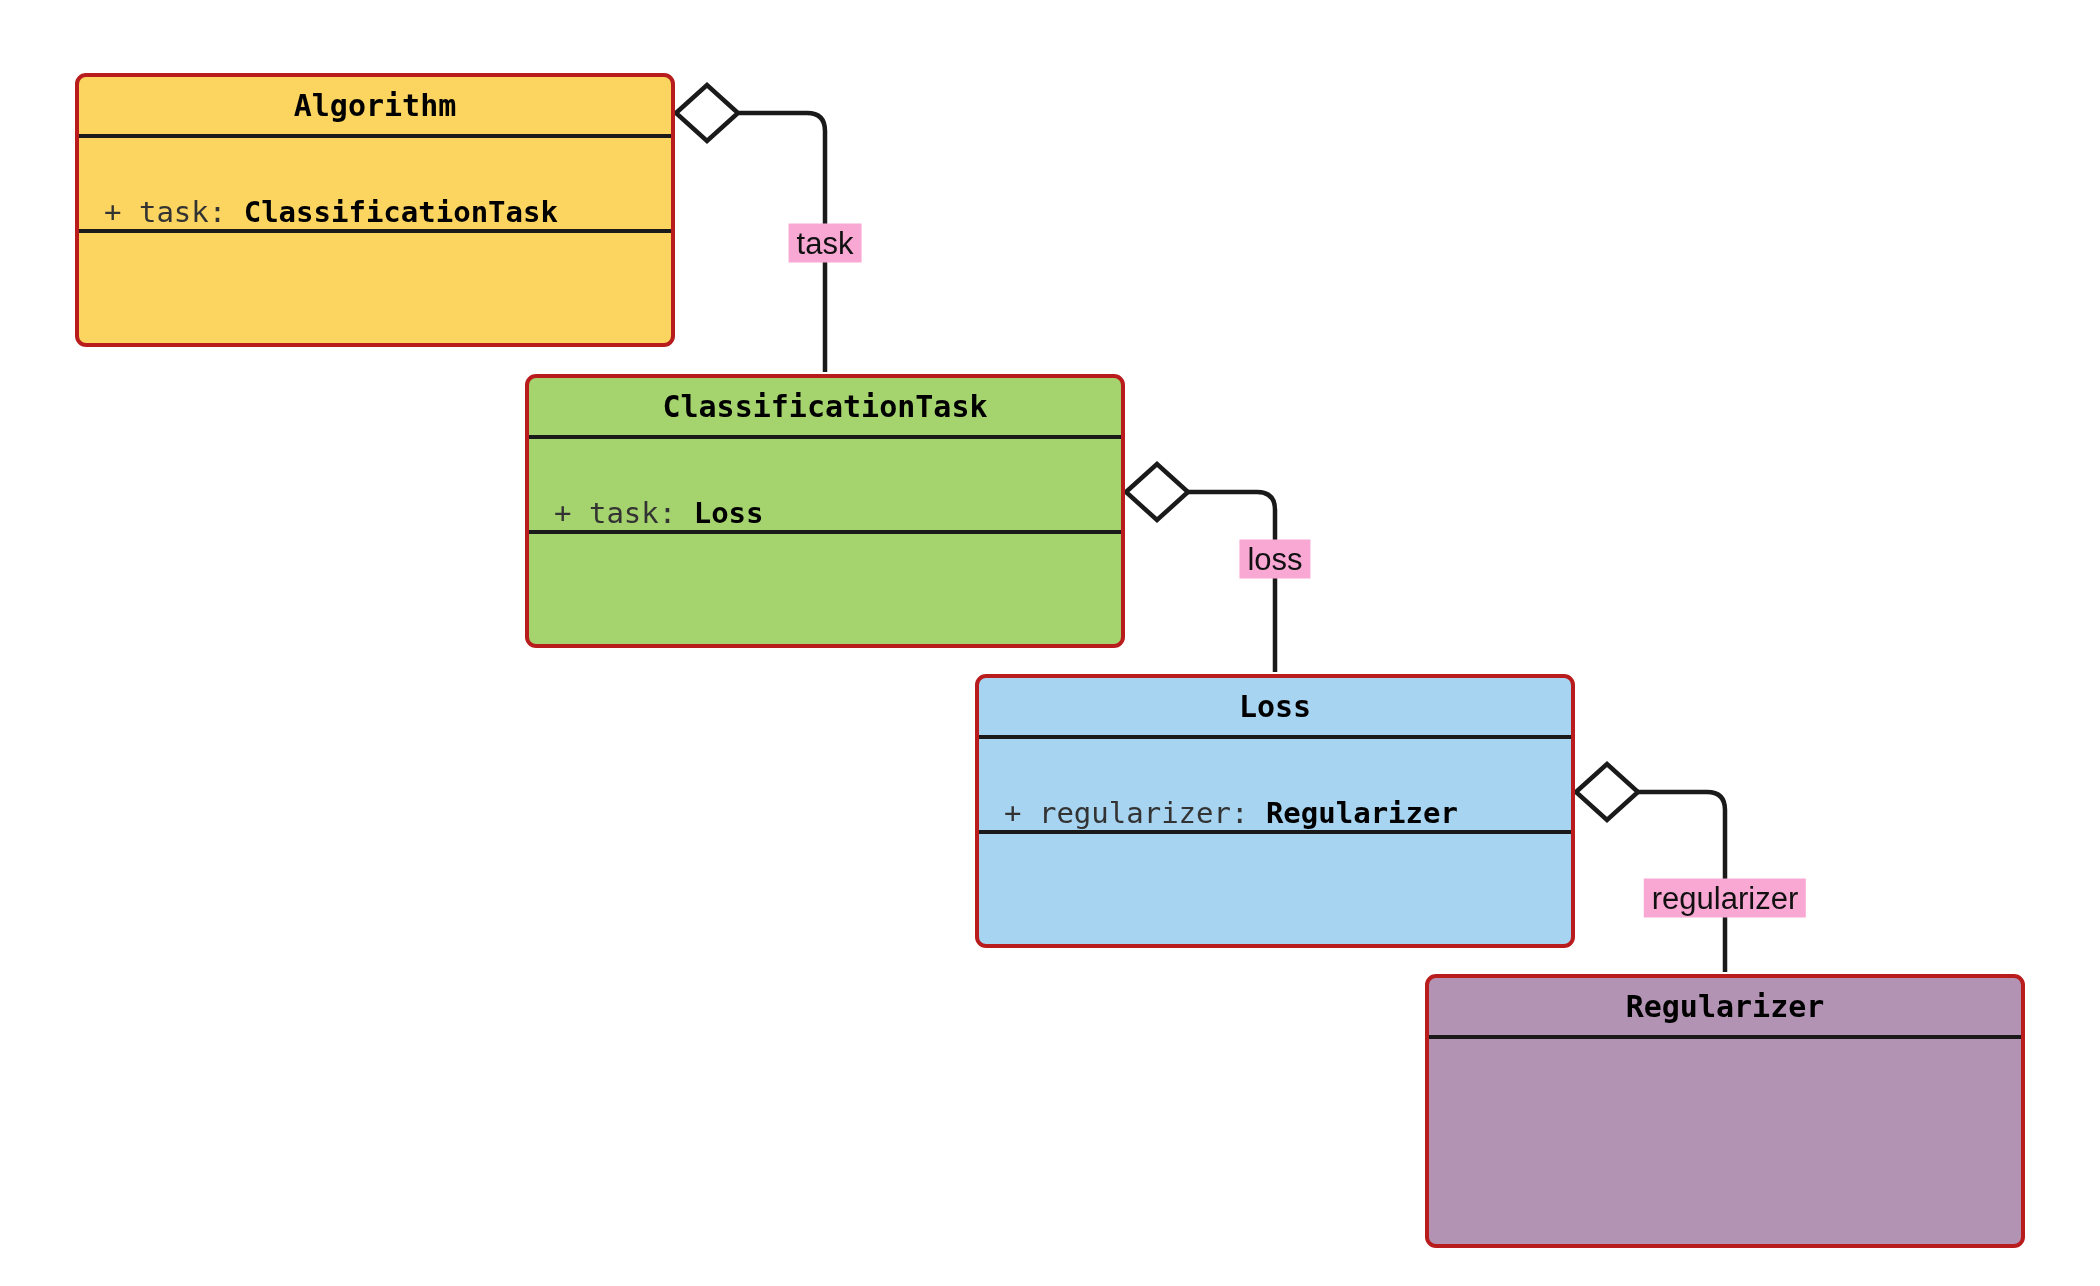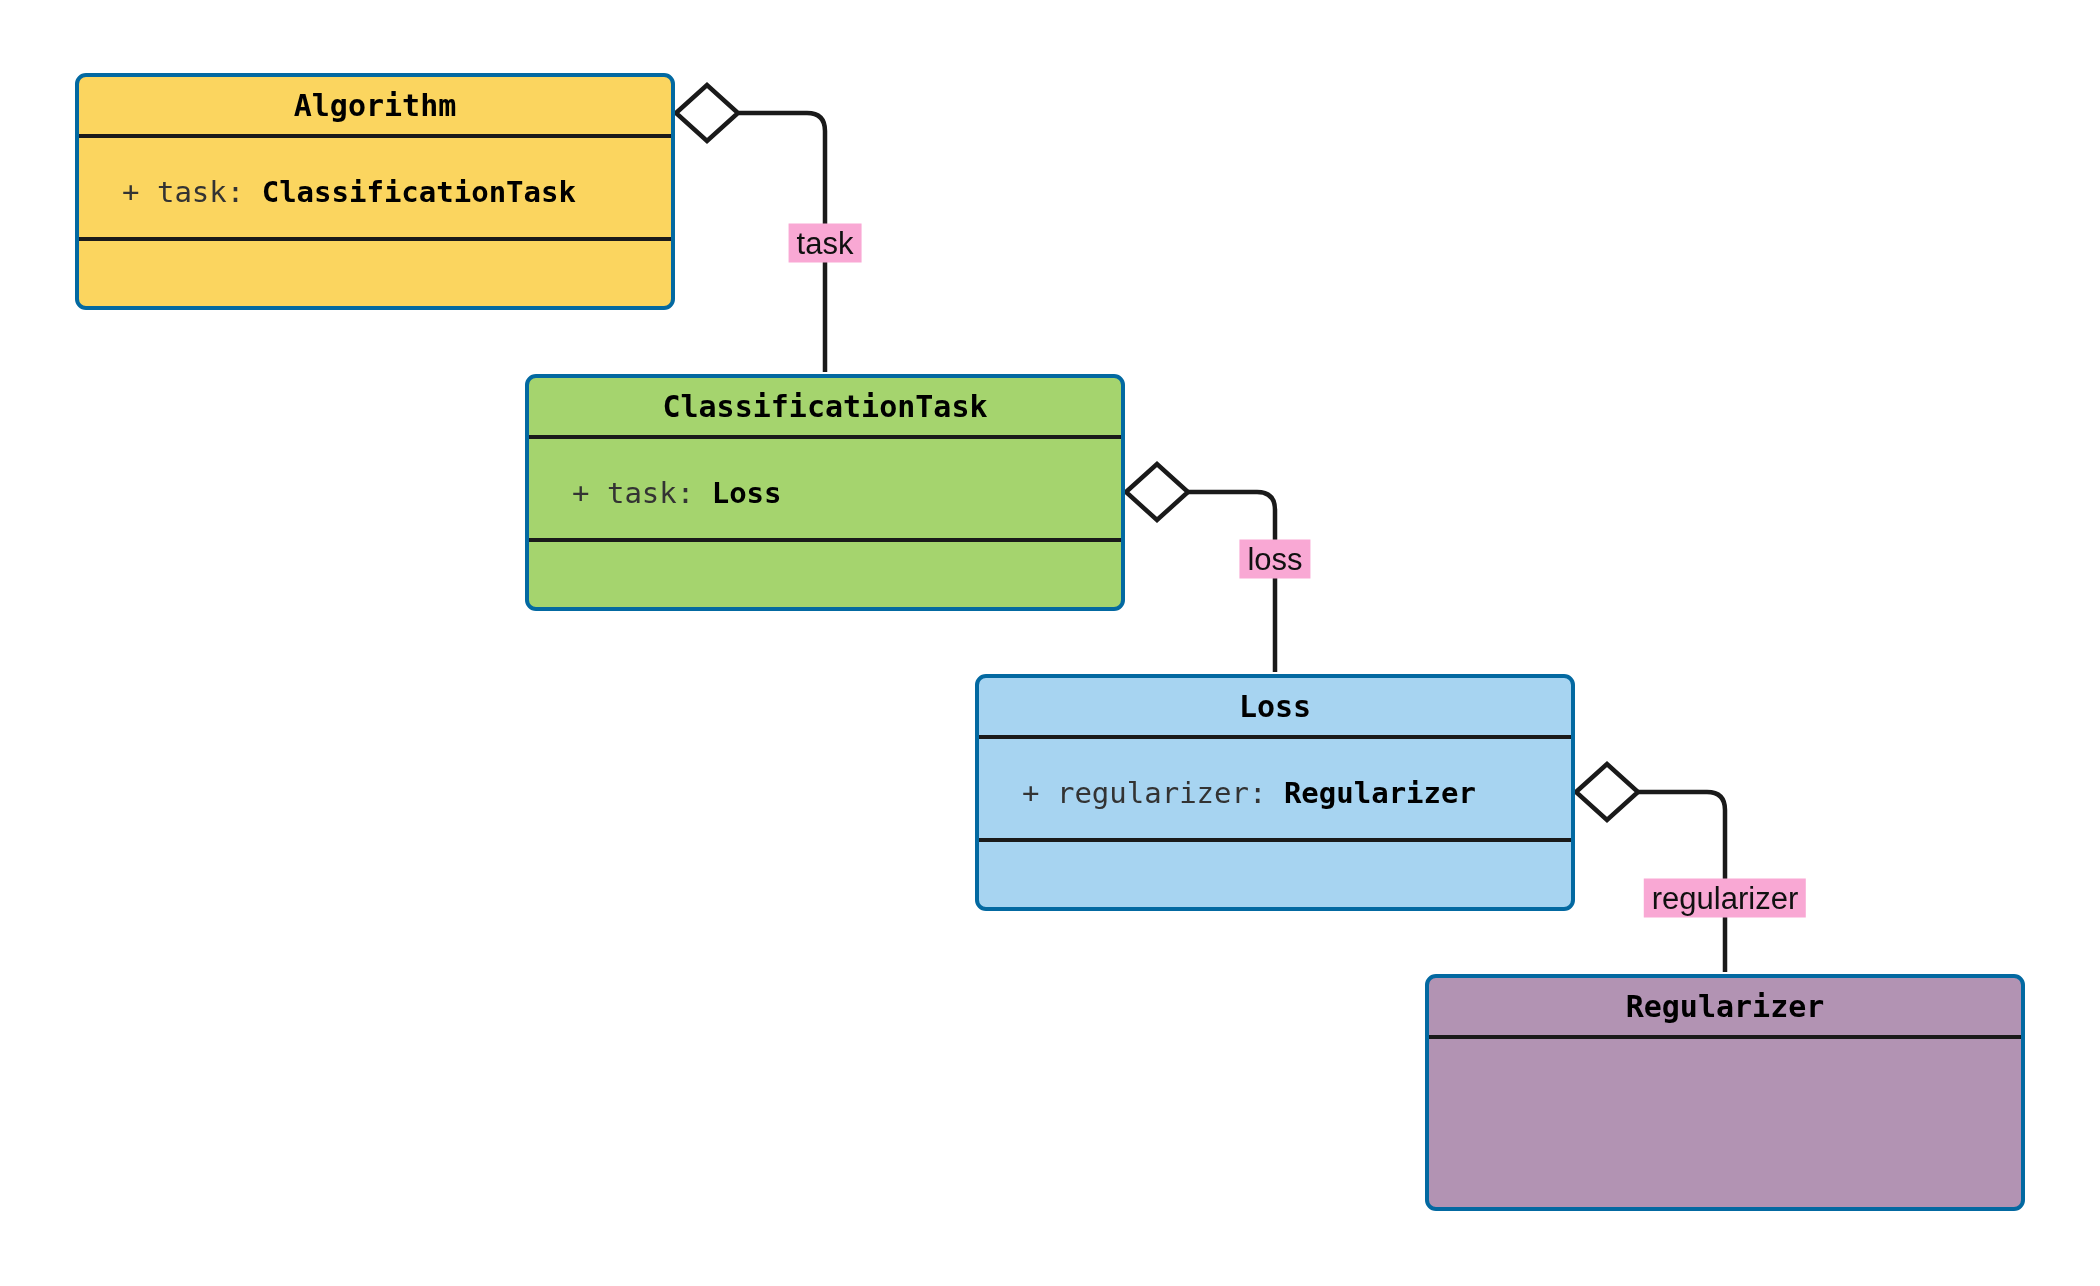"Algorithm" .uml-class { border: 4px solid #0369a1 -> 4px solid #b91c1c; height: 237px -> 274px }
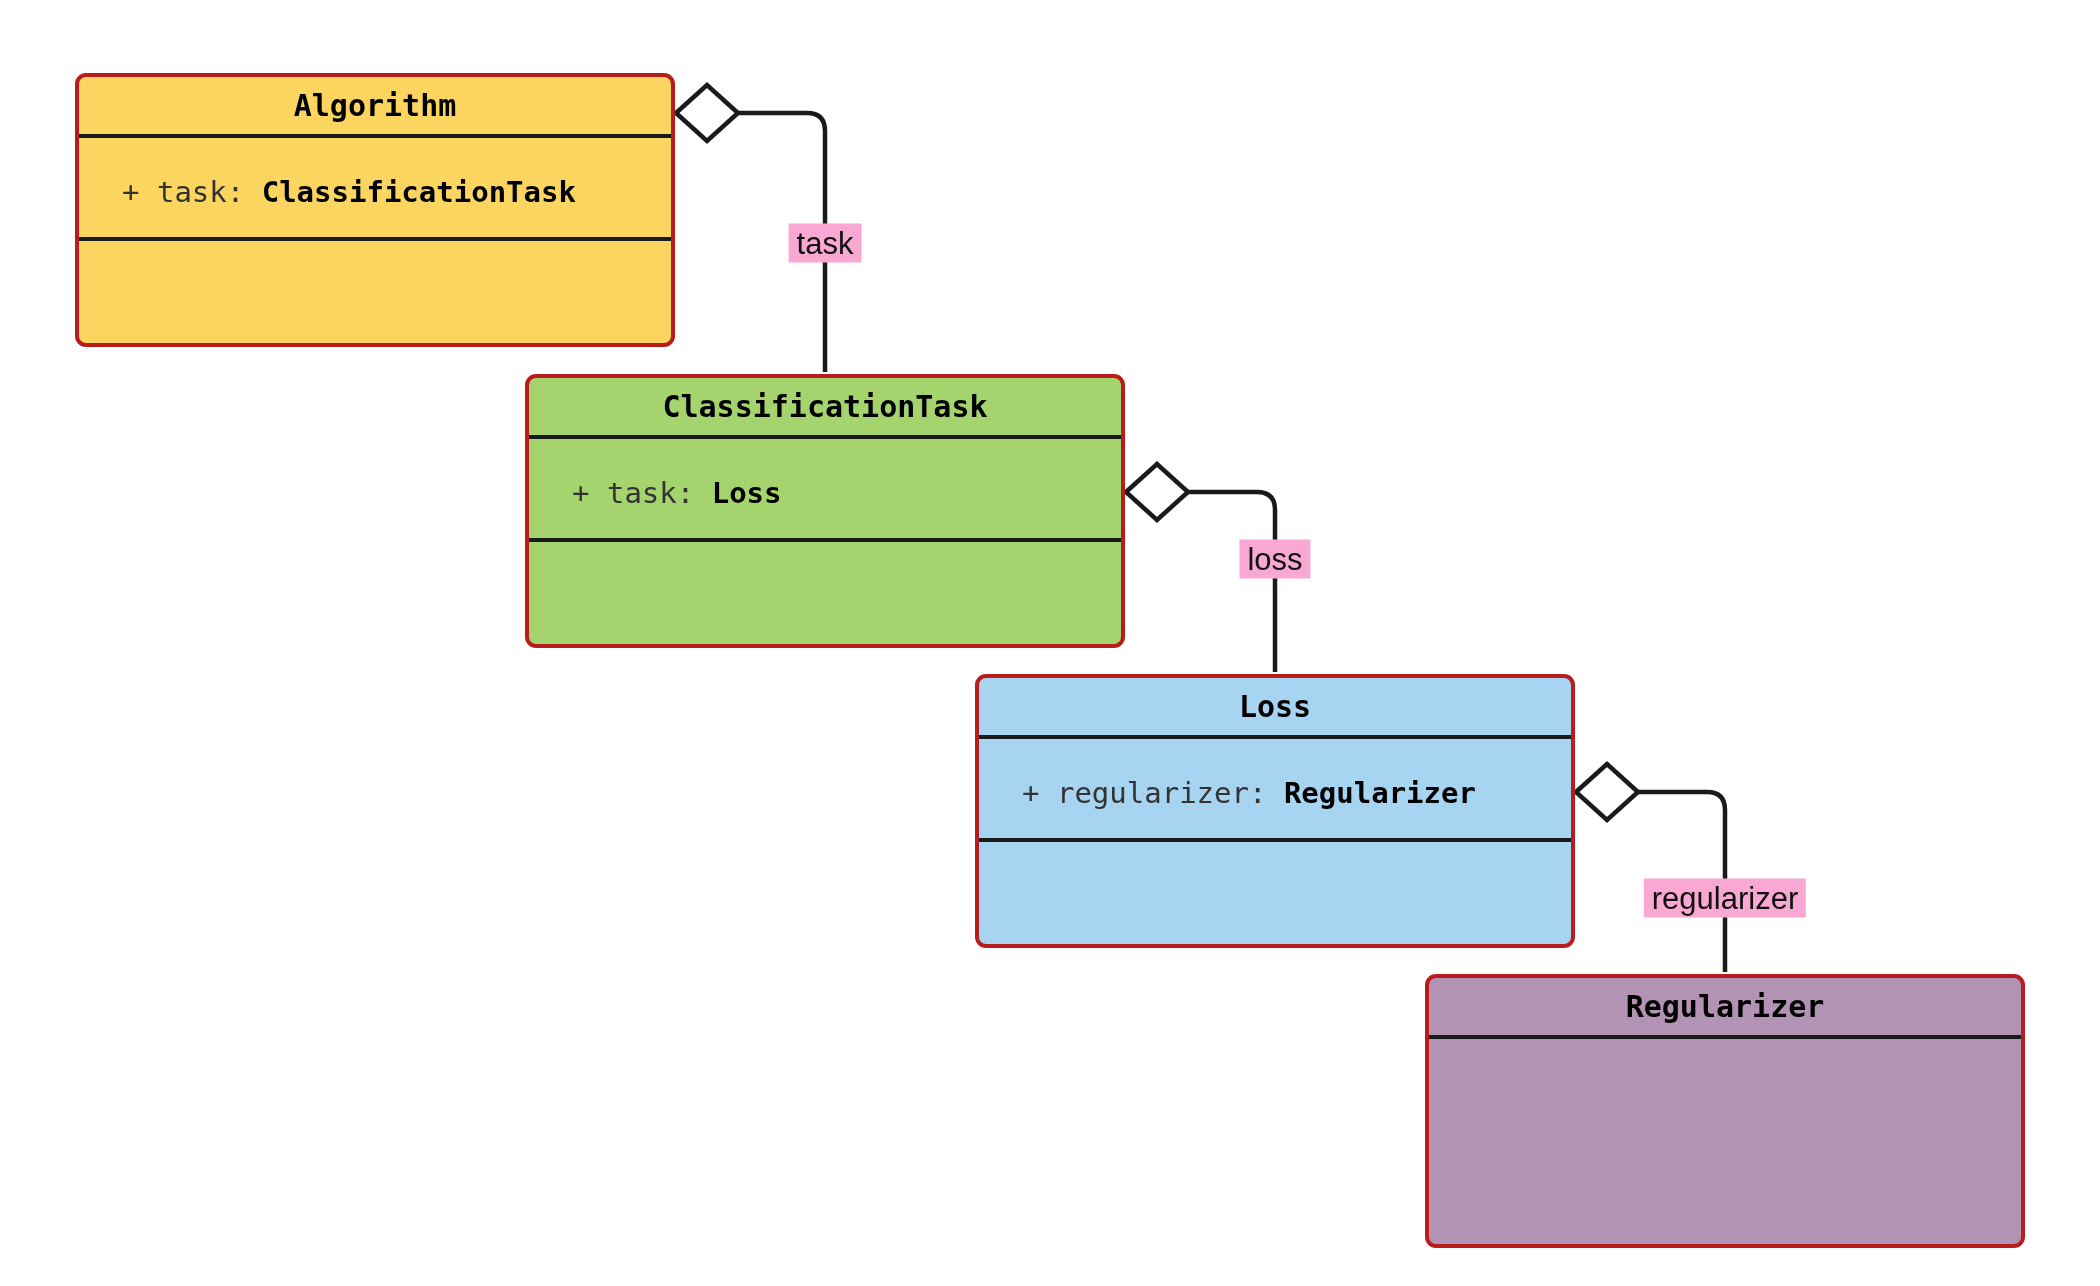"+ task:" .uml-attrs { align-items: center -> flex-end; margin-top: 8px -> none; padding-left: 43px -> 25px }
